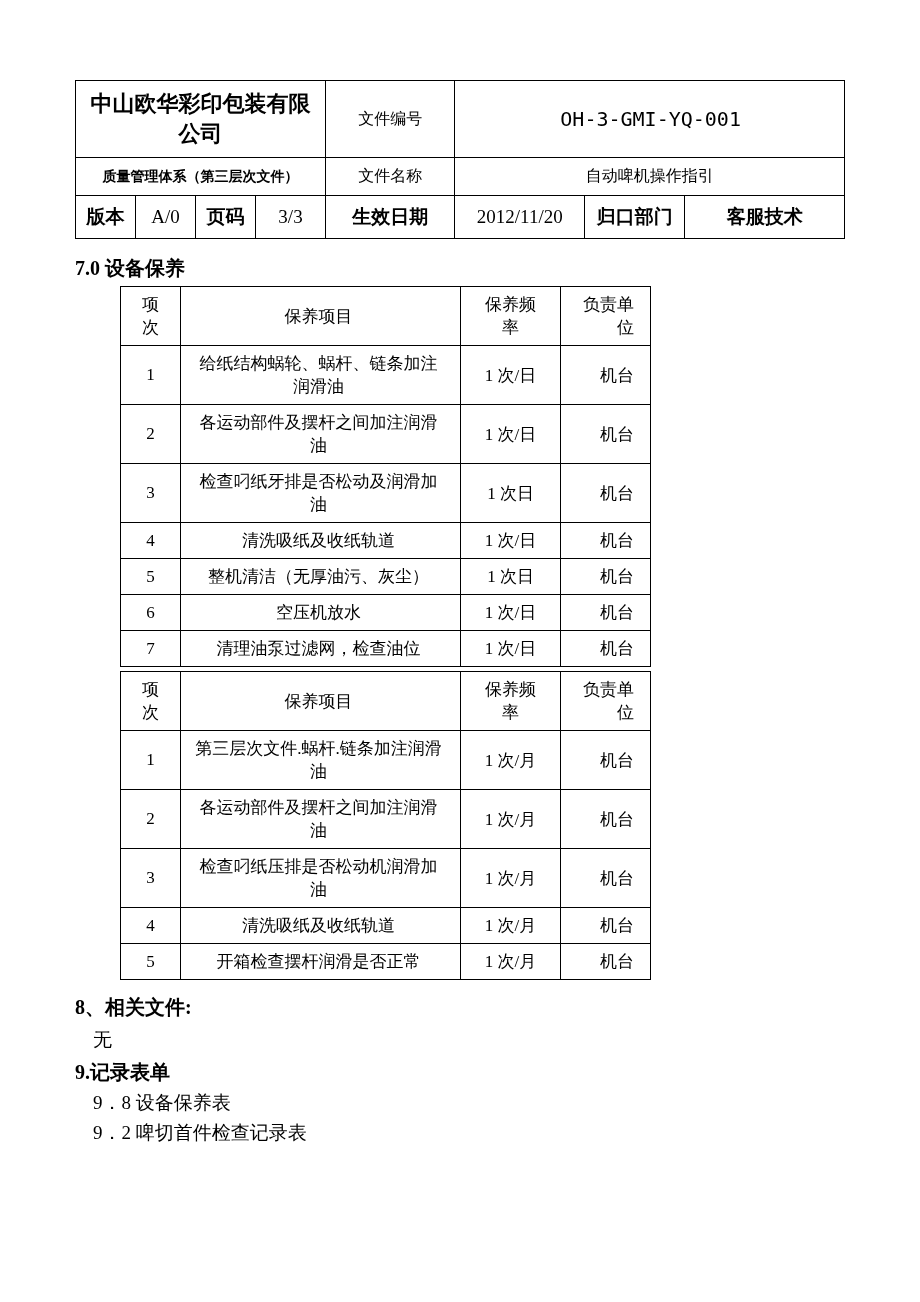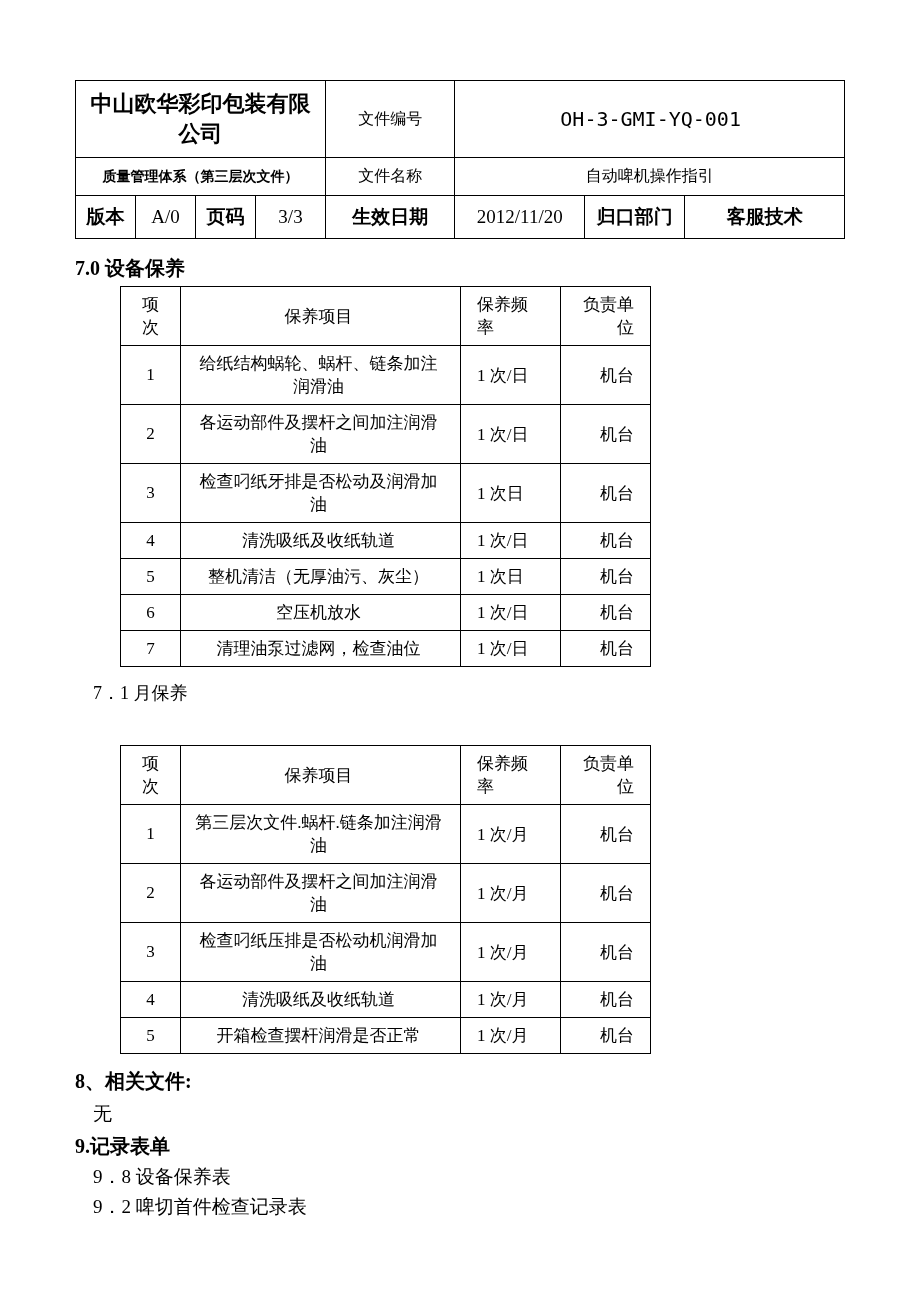"保养频率" .maint-table .col-freq { text-align: left -> center }
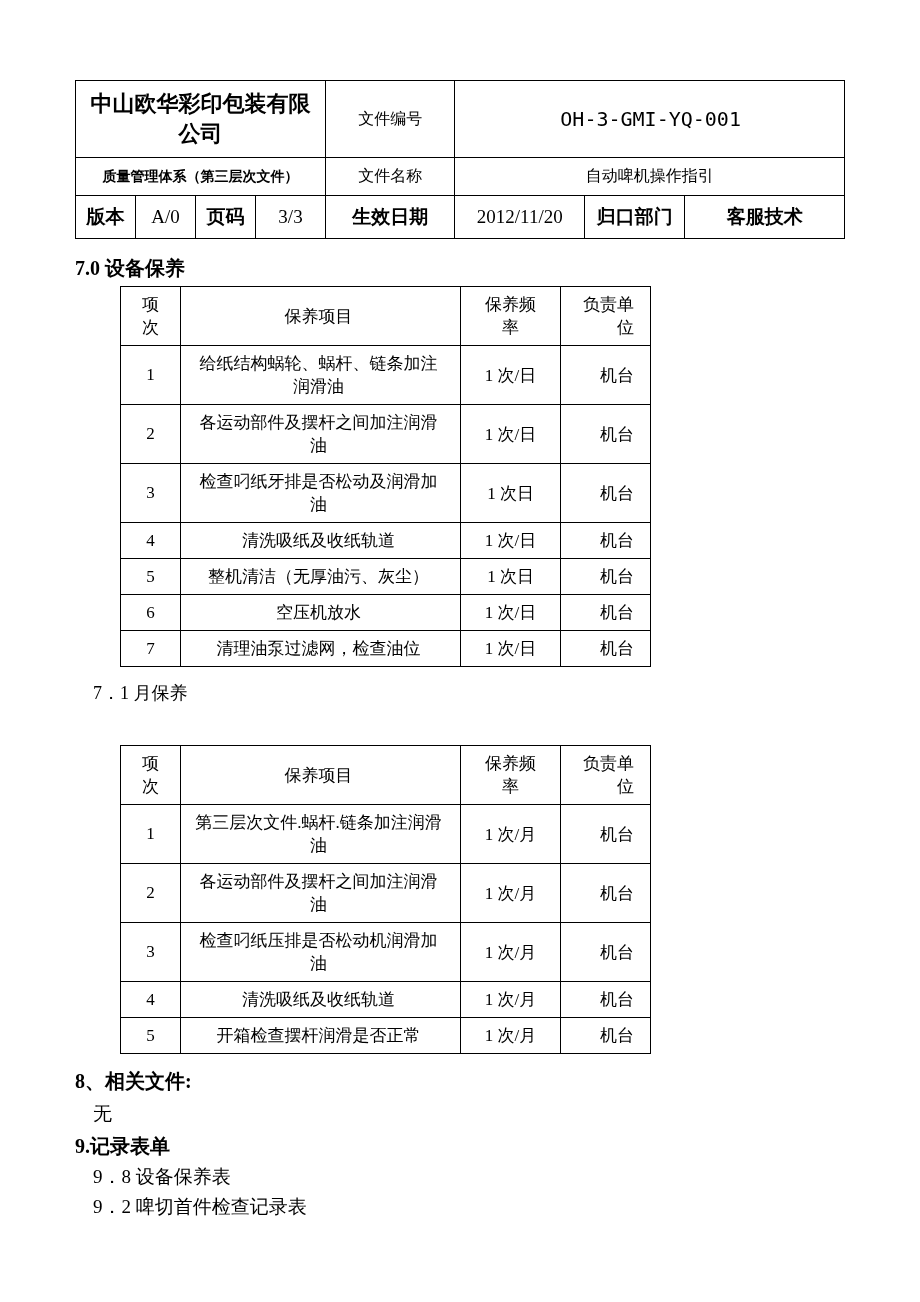"7．1 月保养" div.sub-heading { html: <div>7．1 月保养</div> -> none }
